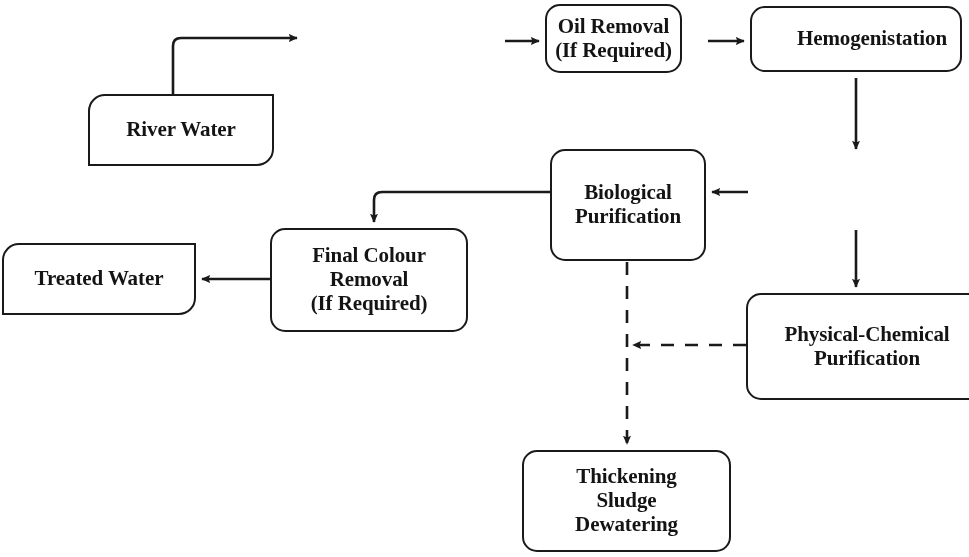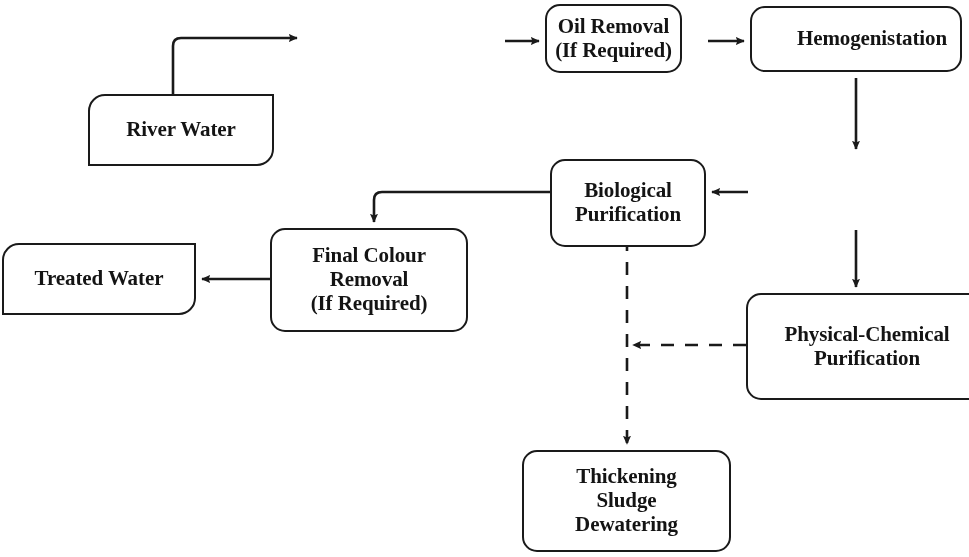"Biological" div.node { height: 88px -> 112px; top: 159px -> 149px }
